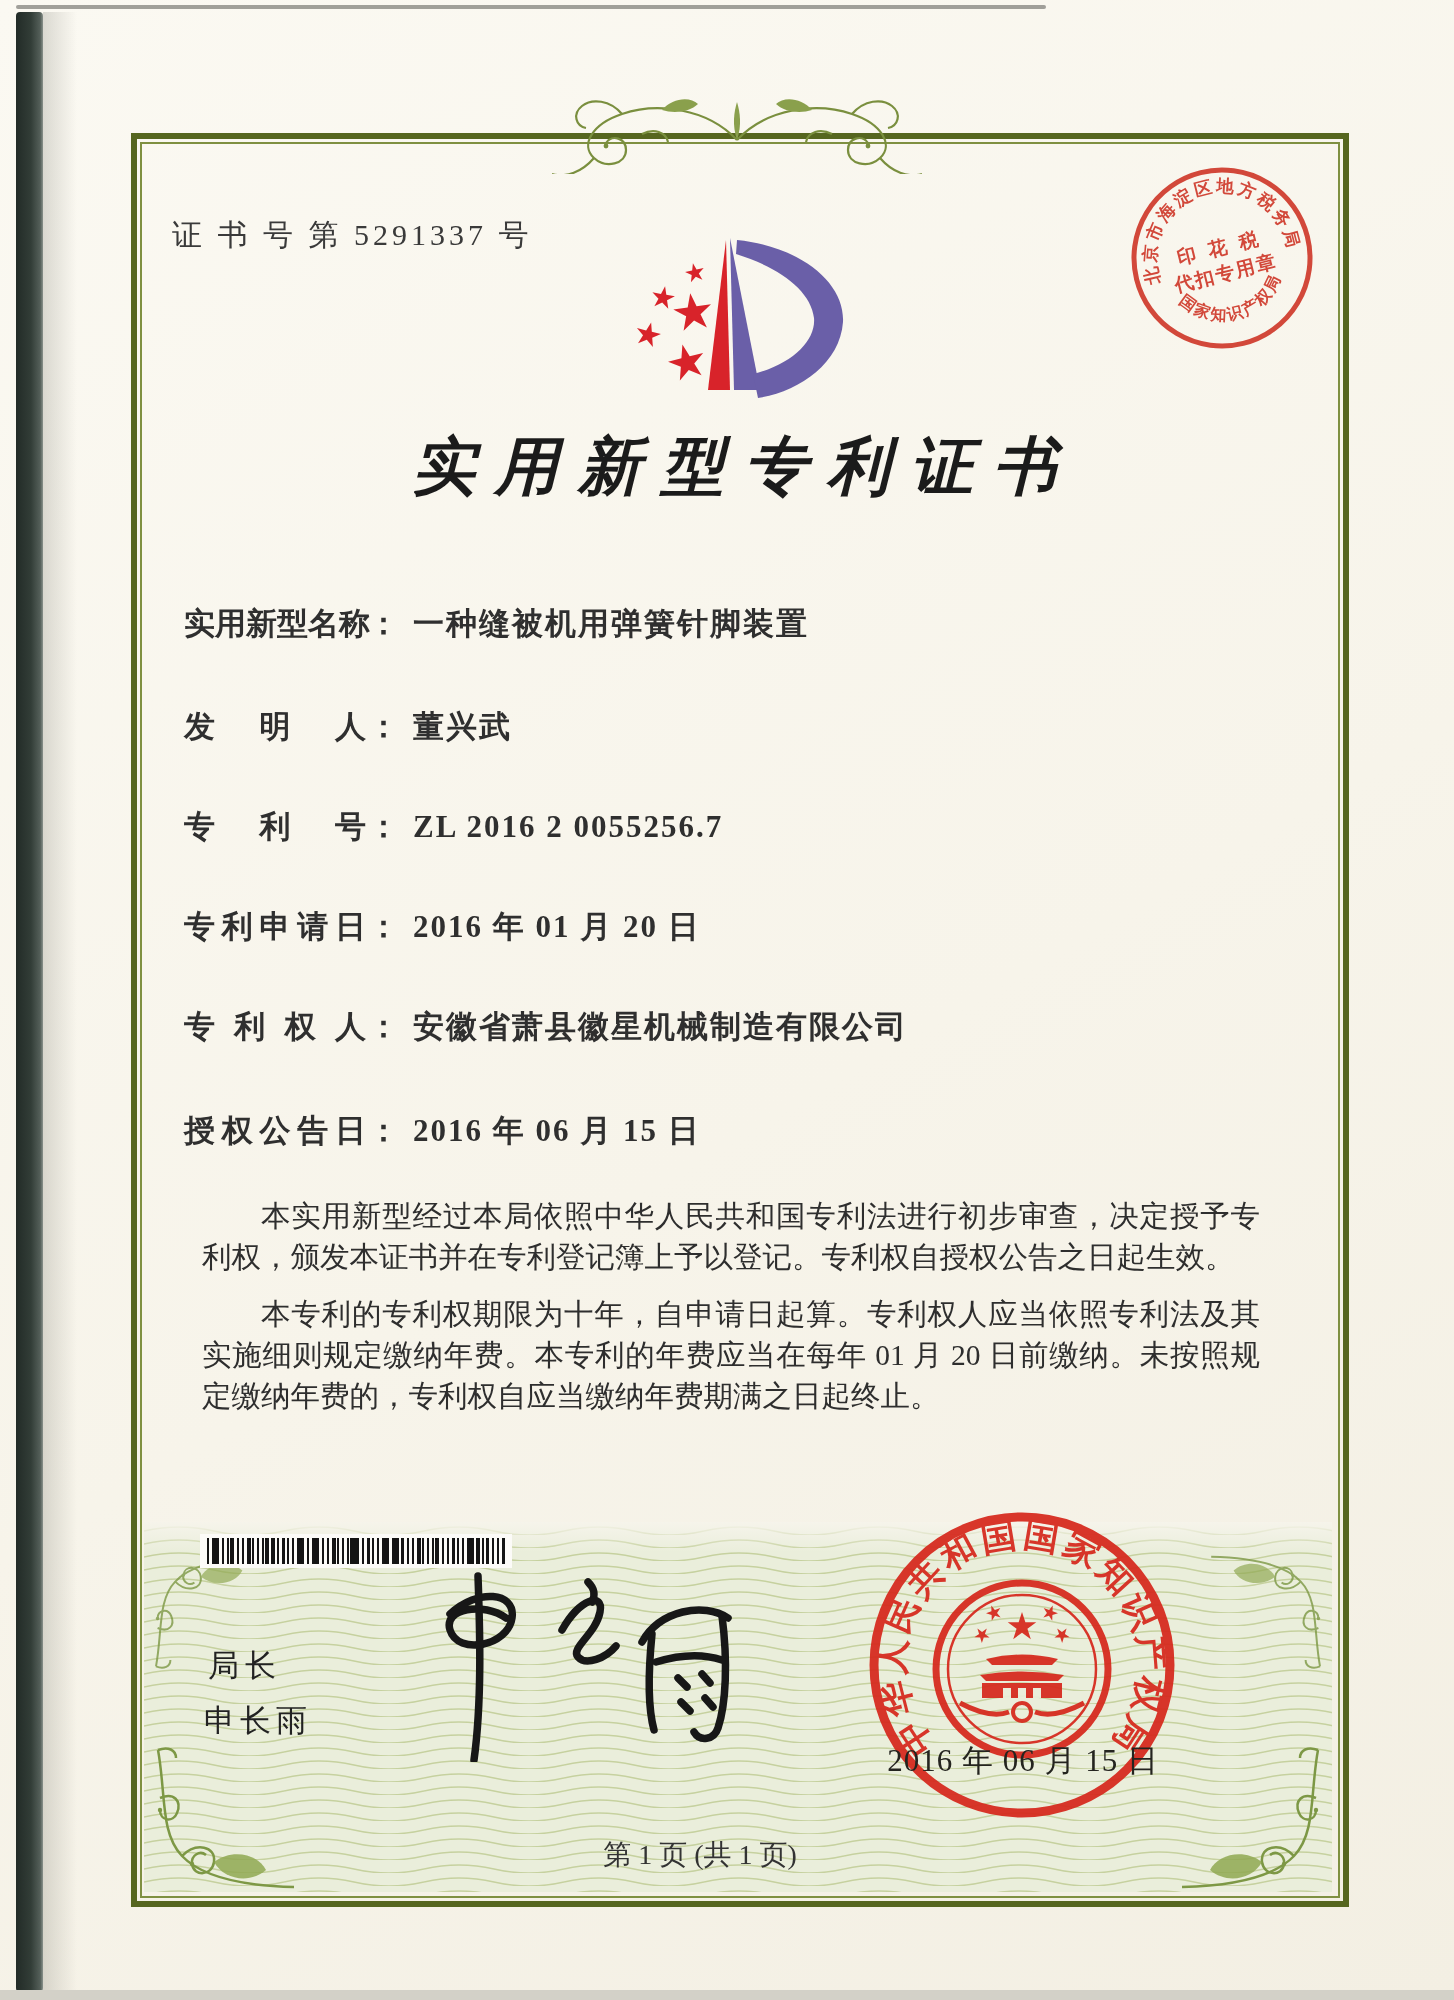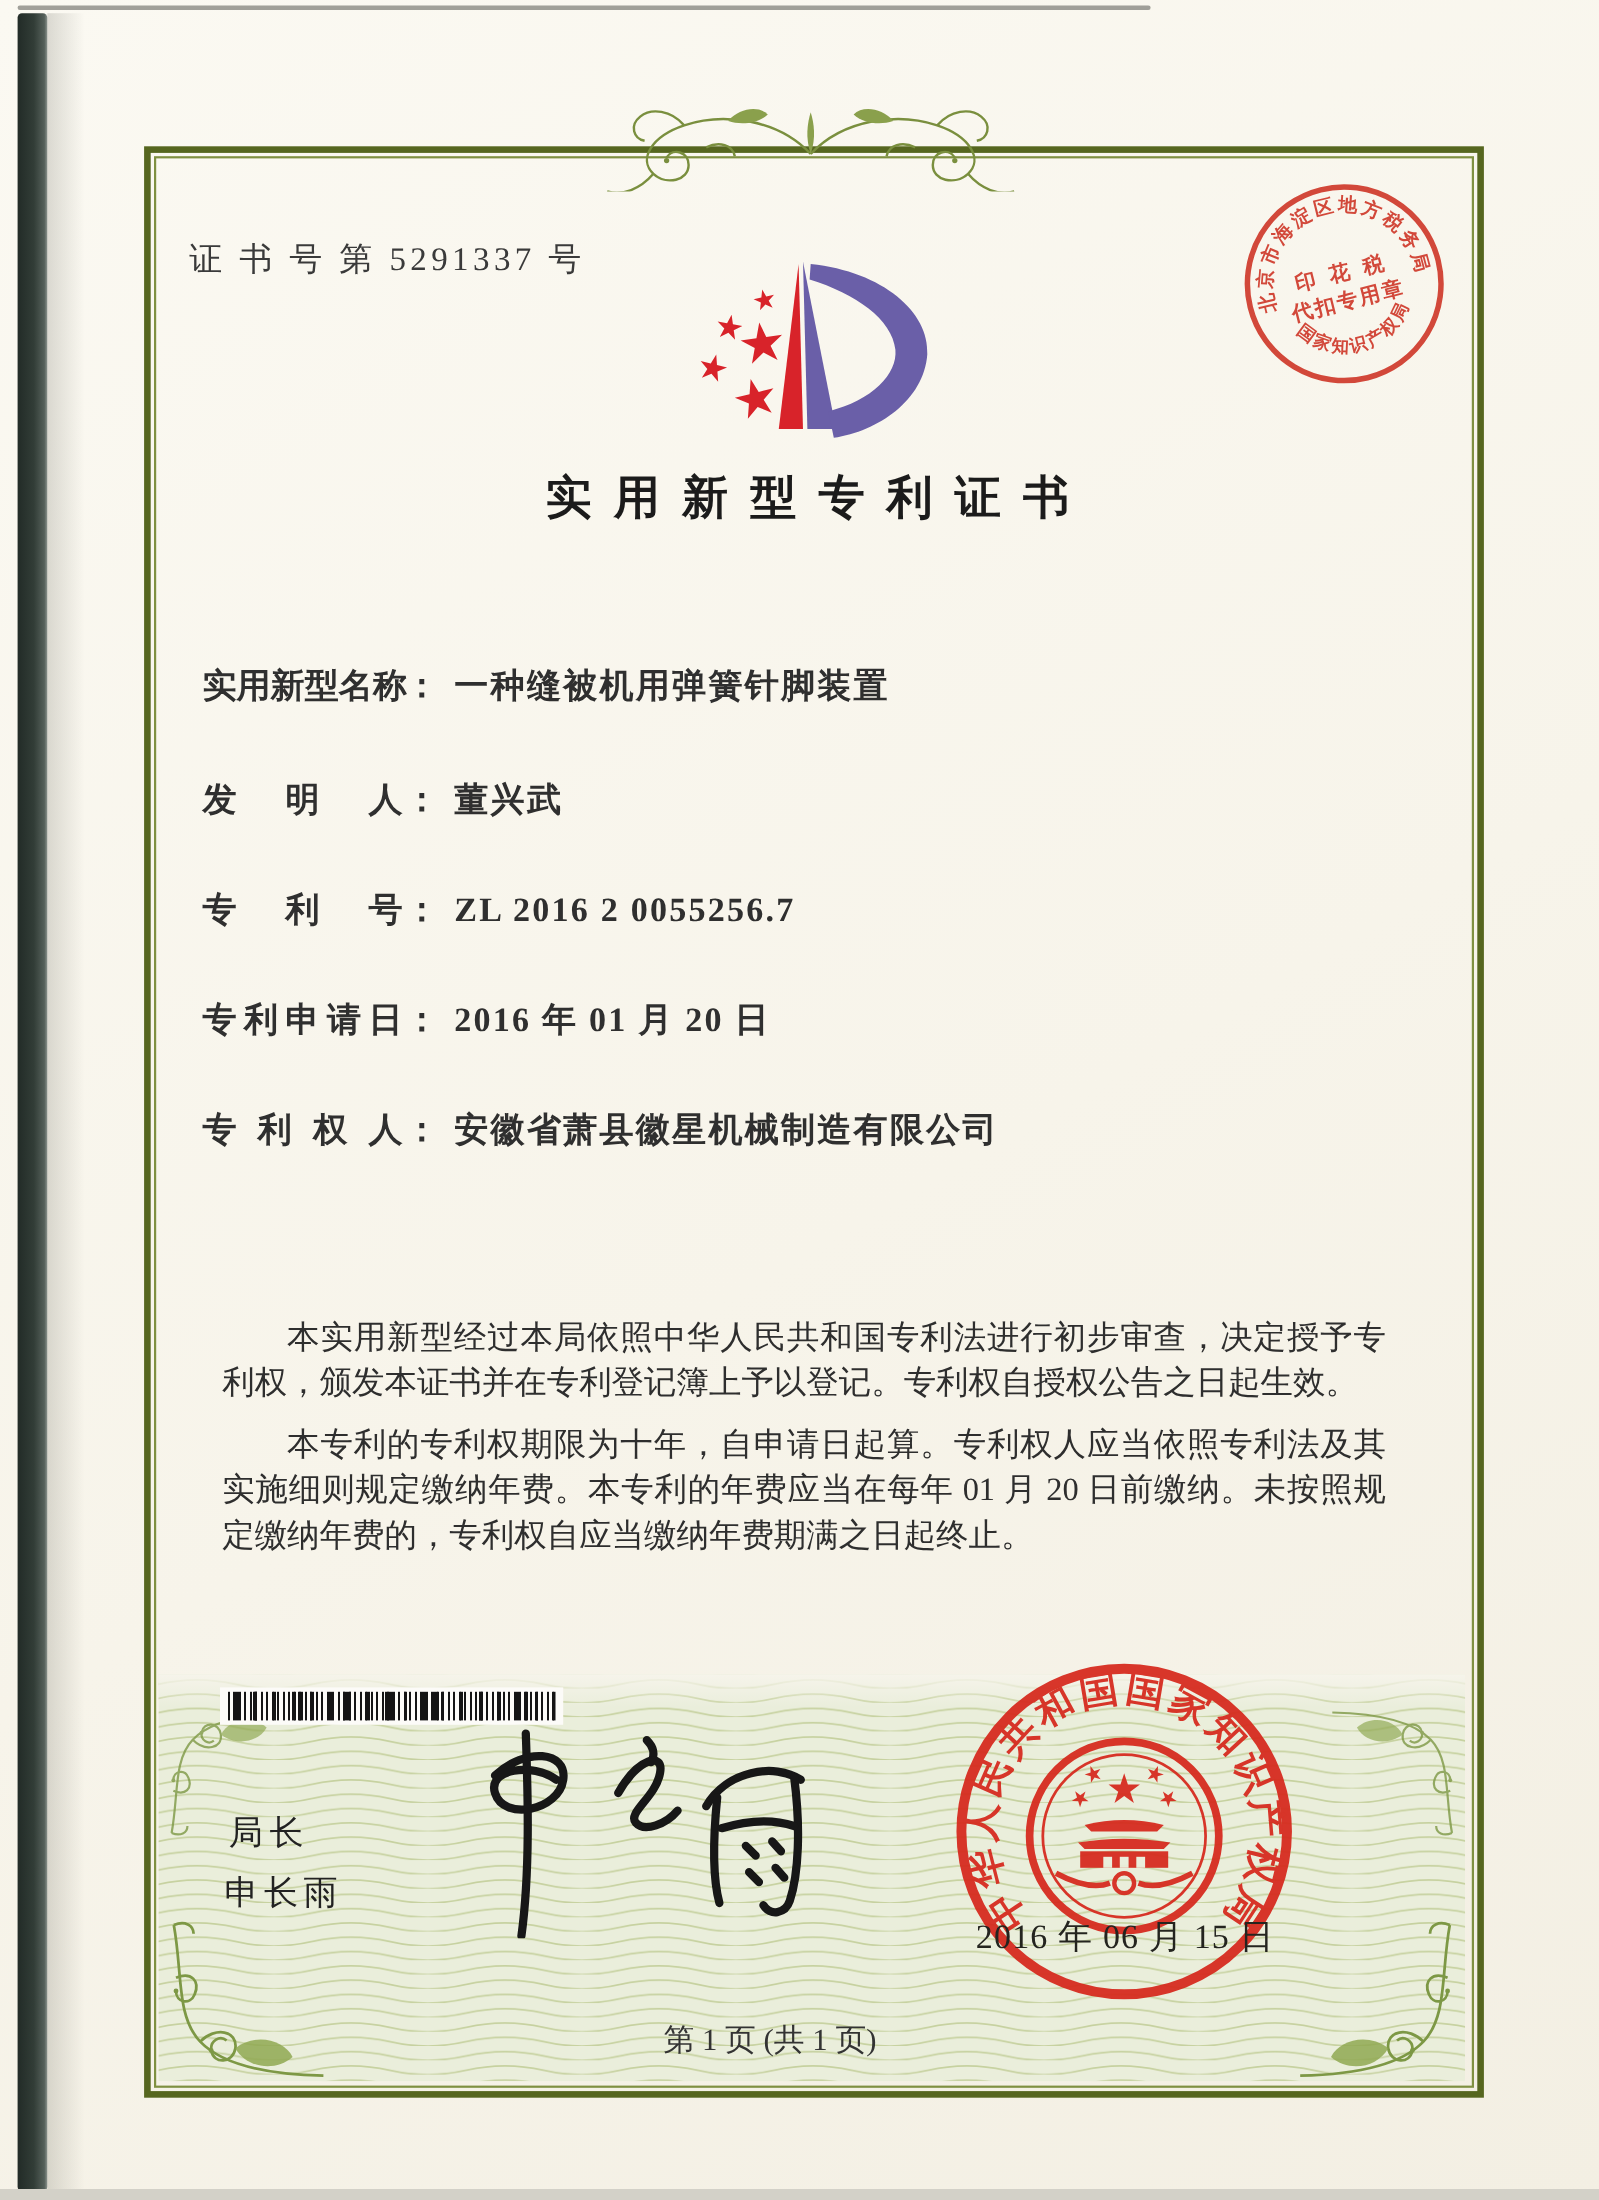"实用新型专利证书" .title { font-size: 42px -> 63px; font-style: none -> italic }
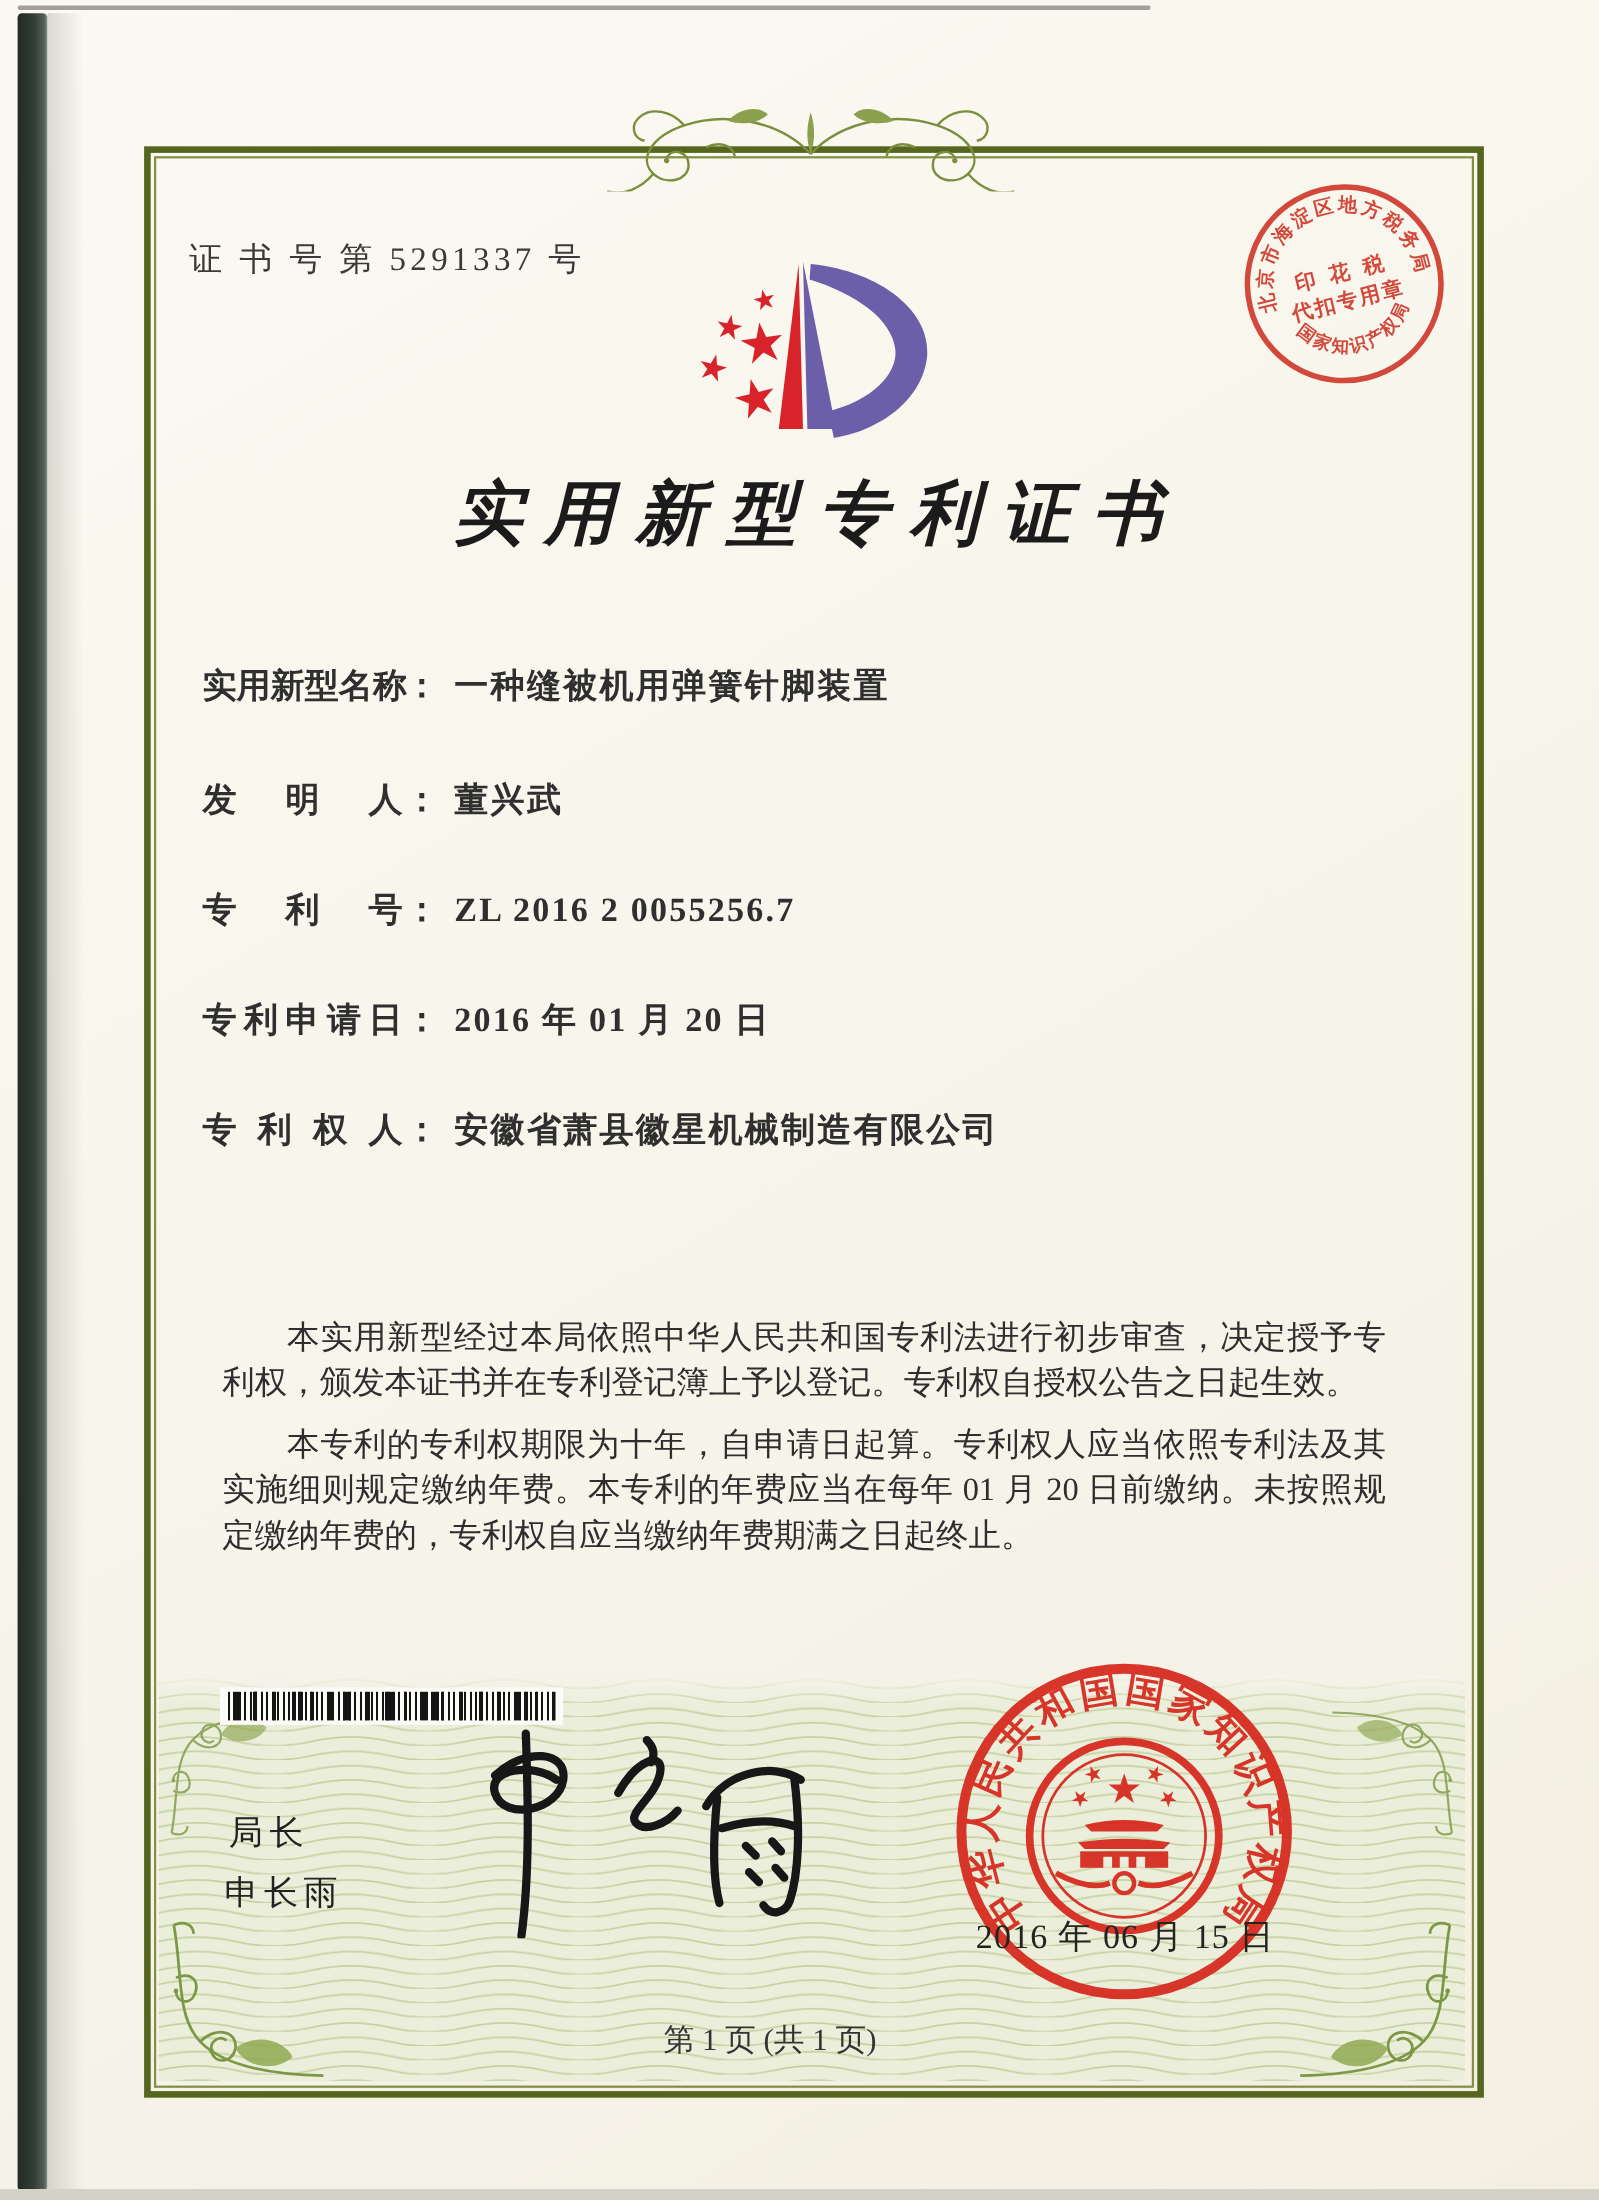"授权公告日： 2016 年 06 月" div.field { html: none -> <div> <span>授权公告日</span><span>：</span><span>2016 年 06 月 15 日</span> </div> }
